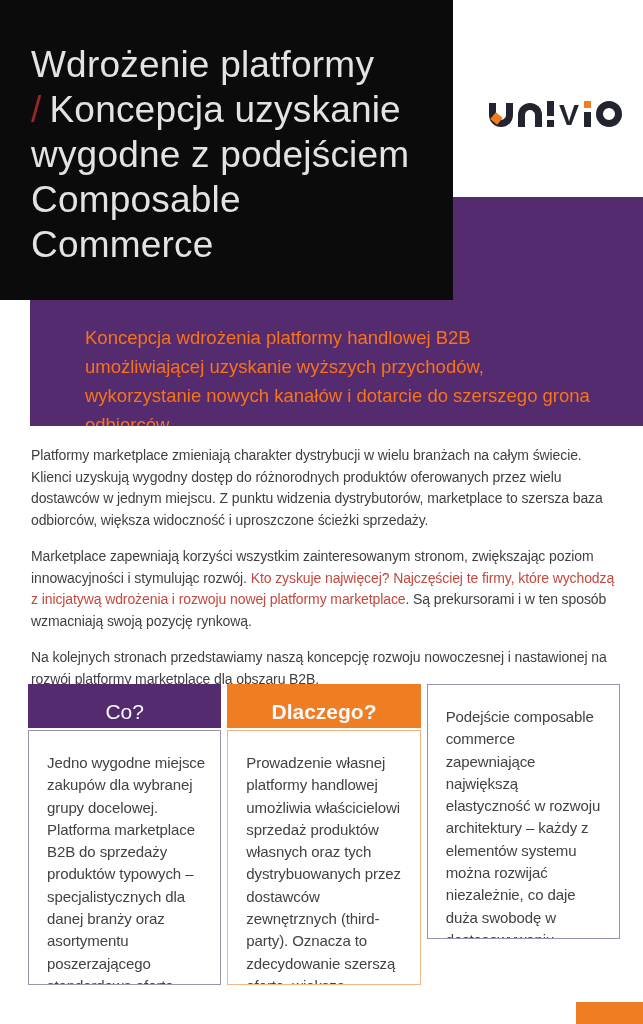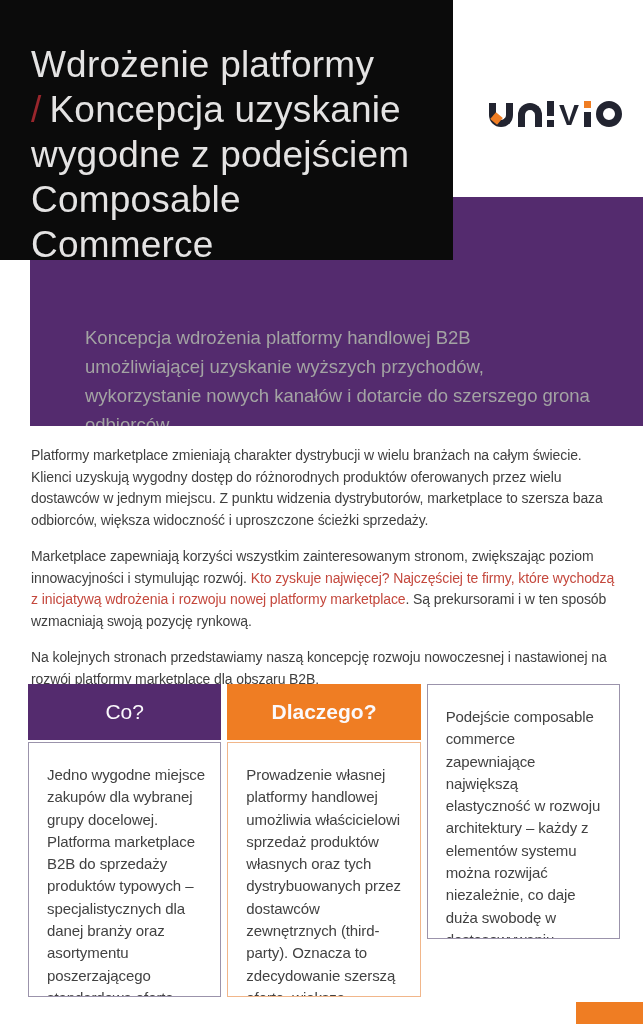"Wdrożenie platformy" .black-block { height: 260px -> 300px }
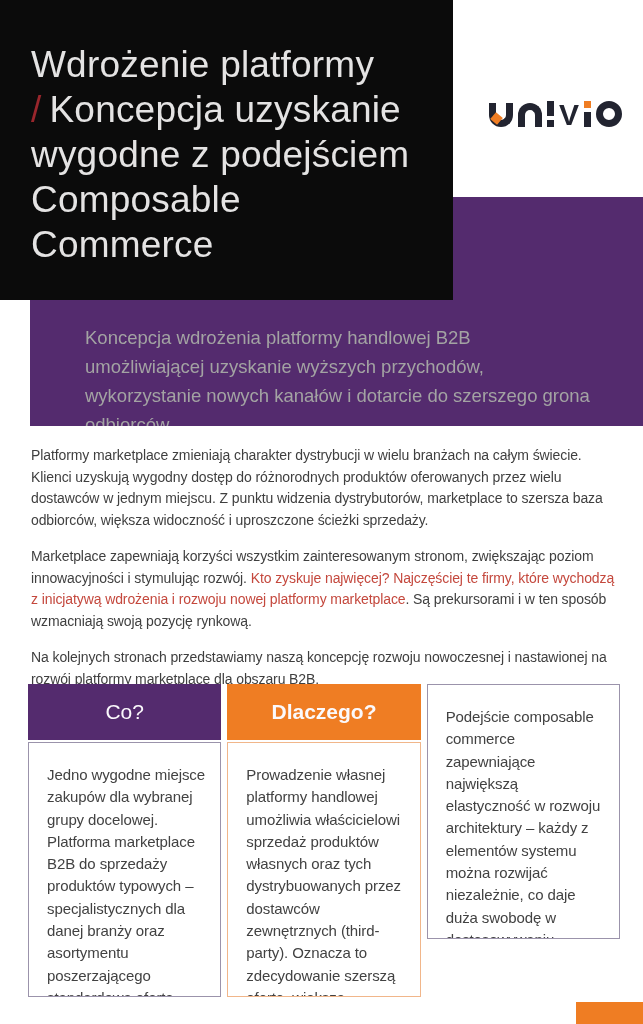"Koncepcja wdrożenia platformy handlowej" .banner p { color: #a3a3a3 -> #f97316 }
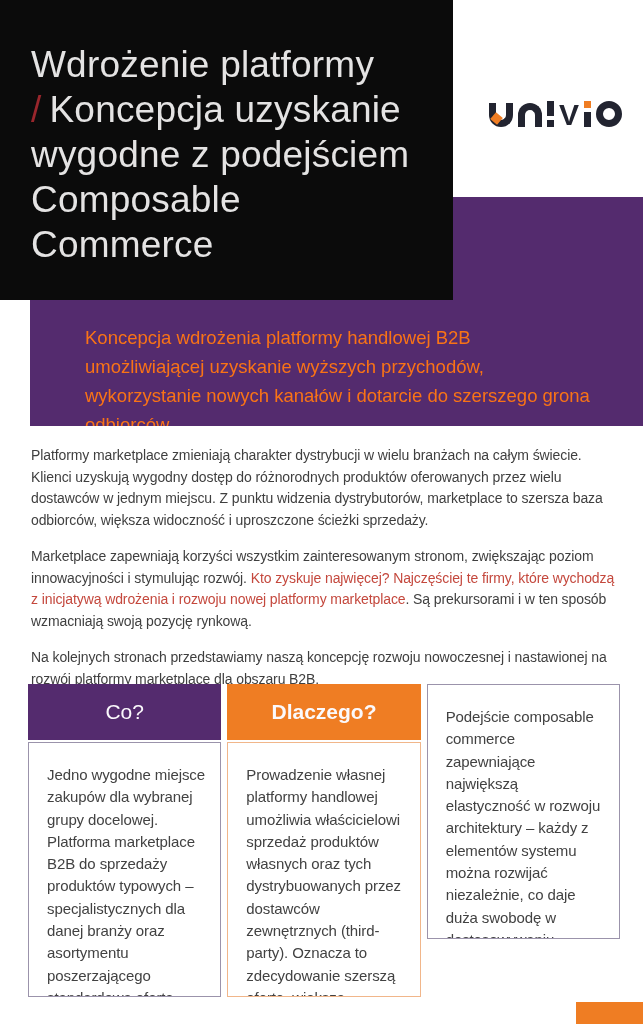"Co?" .col-header { height: 56px -> 44px }
